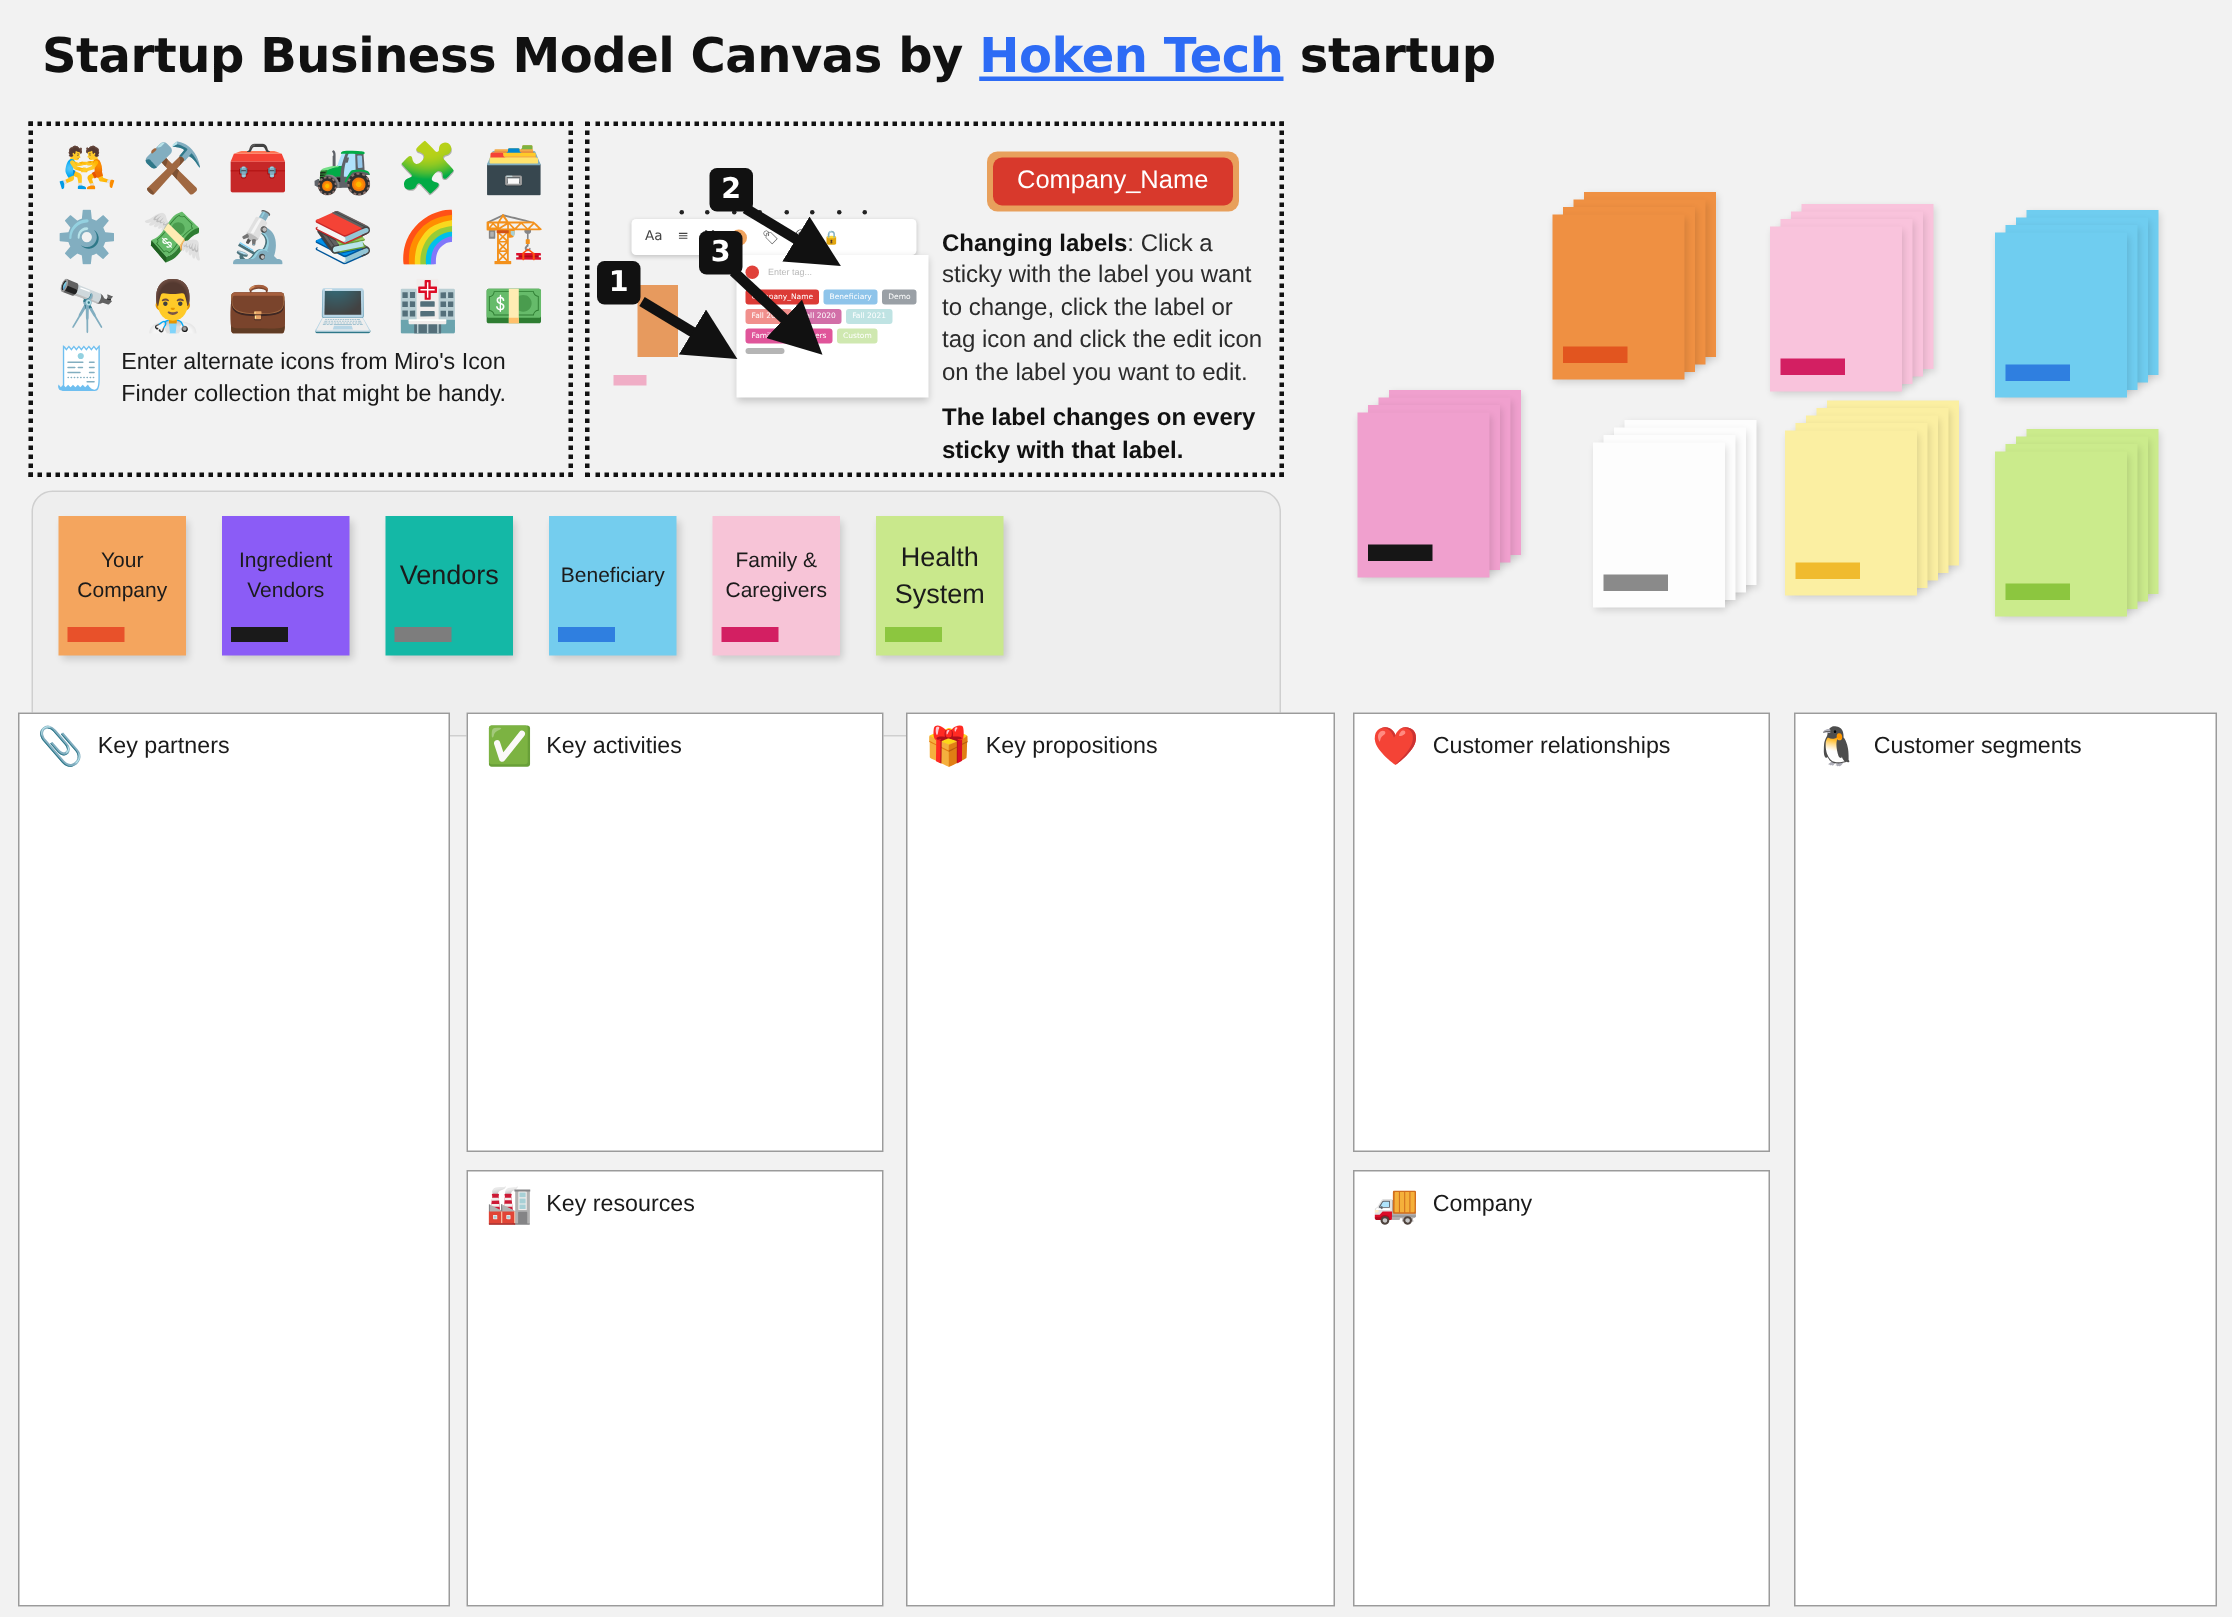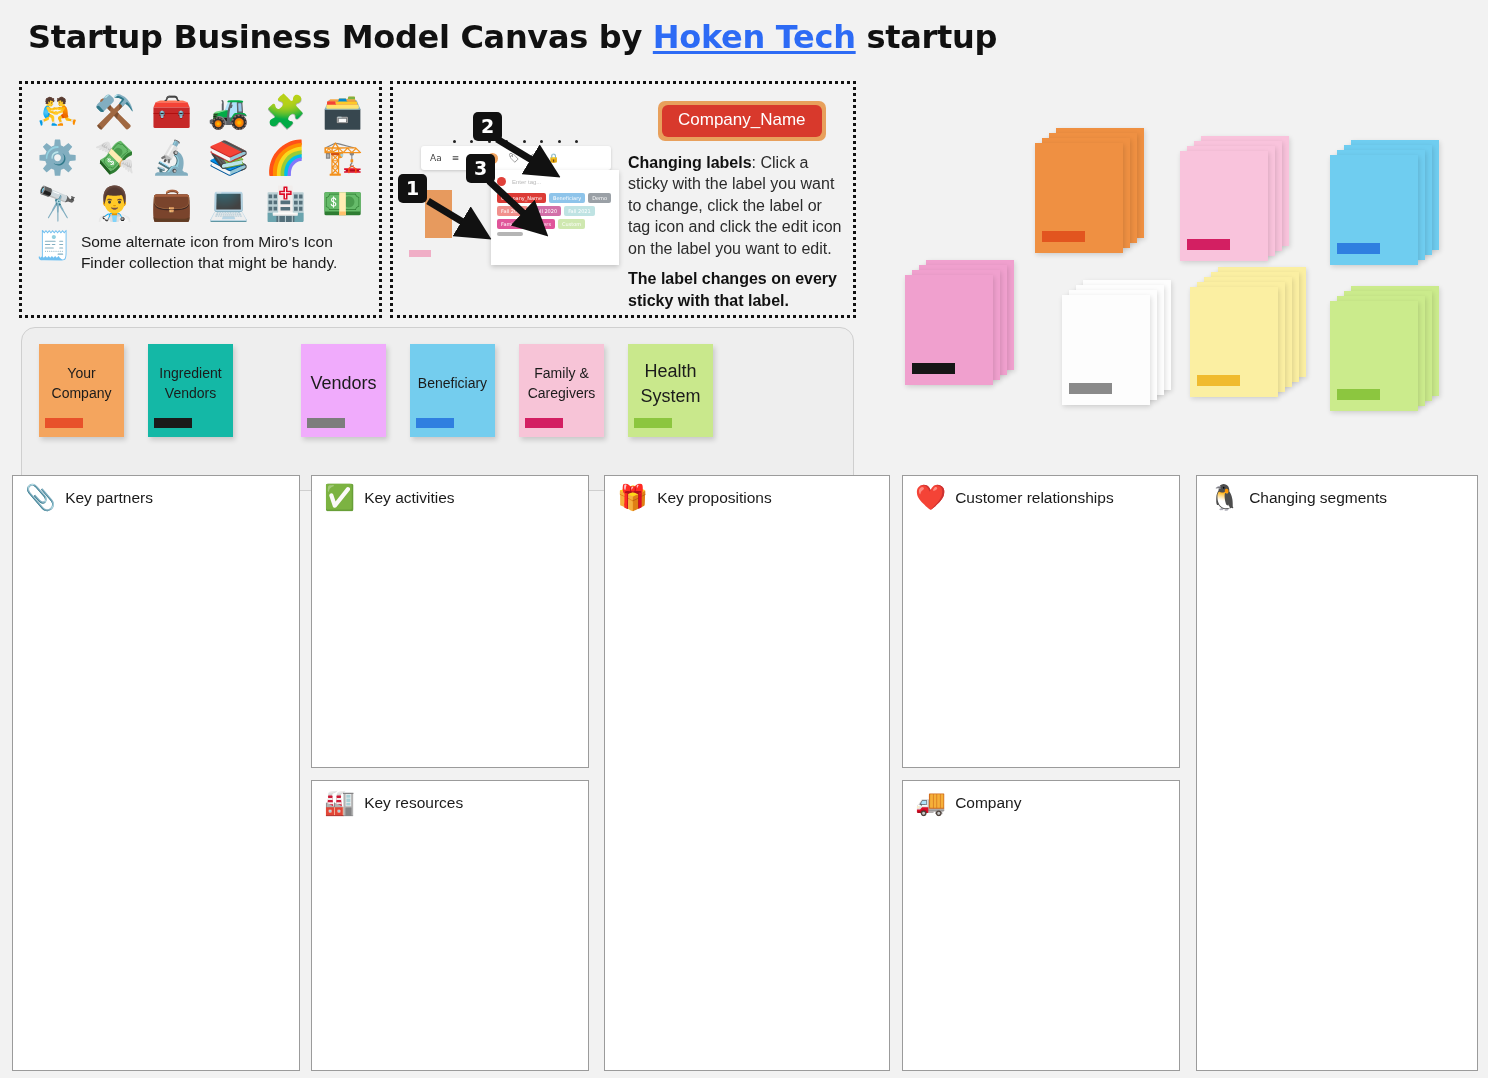"Some alternate icon from Miro's" span.note-text { text: Some alternate icon -> Enter alternate icons }
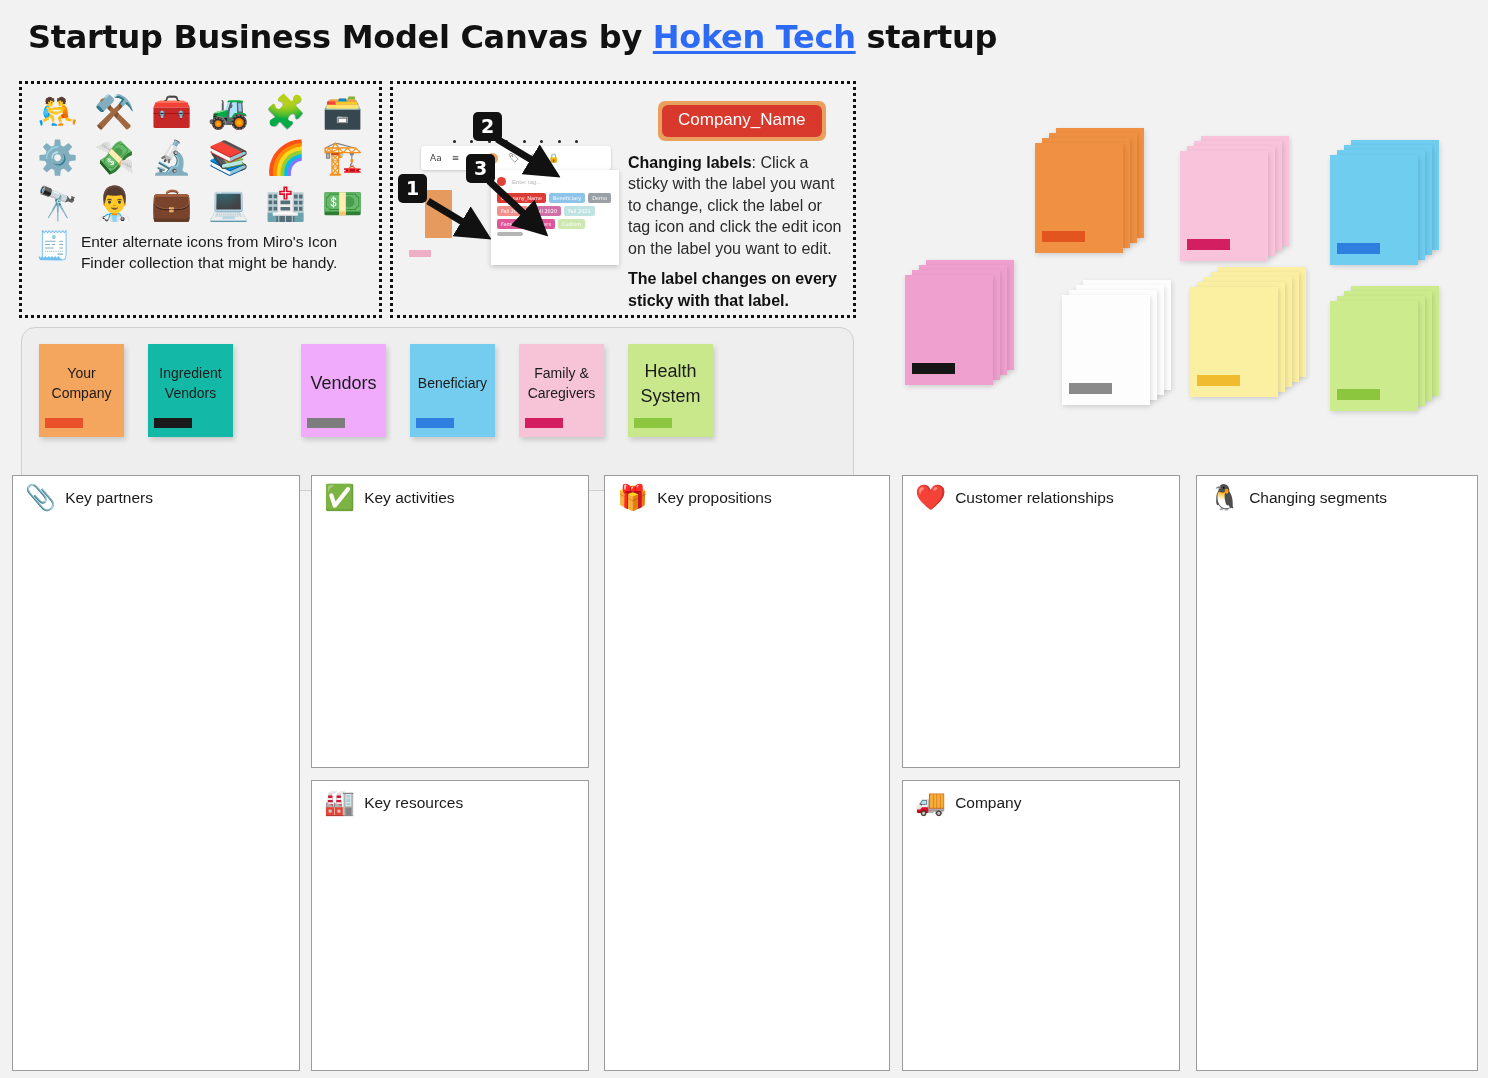"Ingredient Vendors" div.sticky { background: #14b8a6 -> #8b5cf6 }
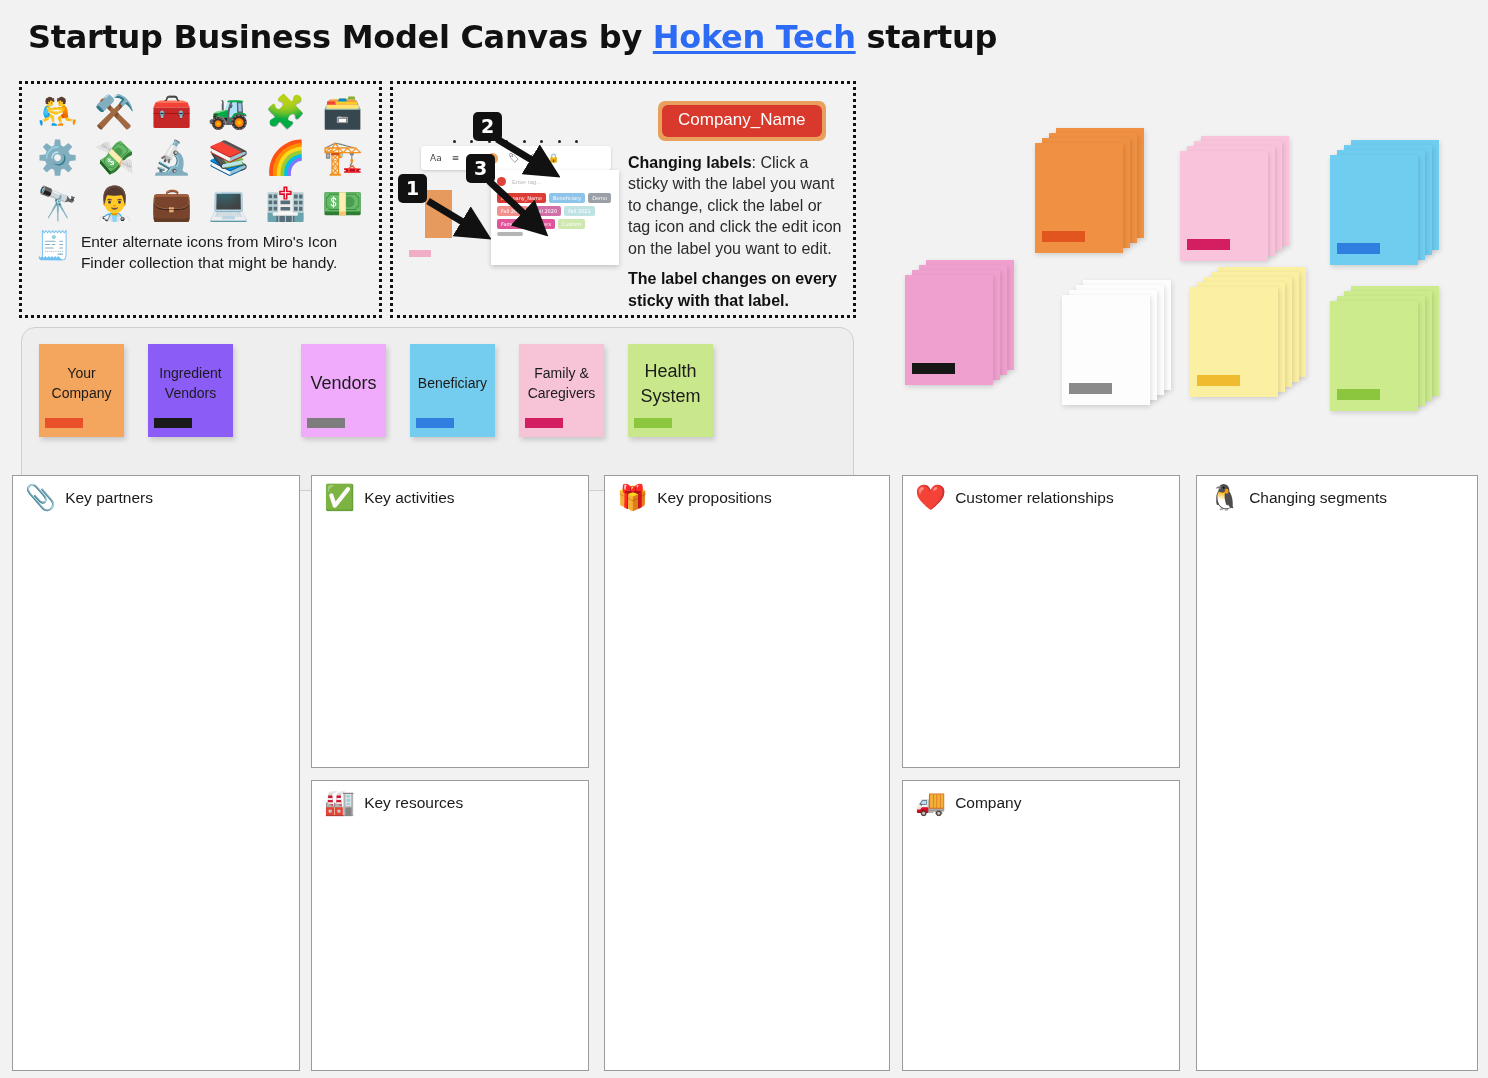"Vendors" div.sticky { background: #f0abfc -> #14b8a6; margin-left: 44px -> none }
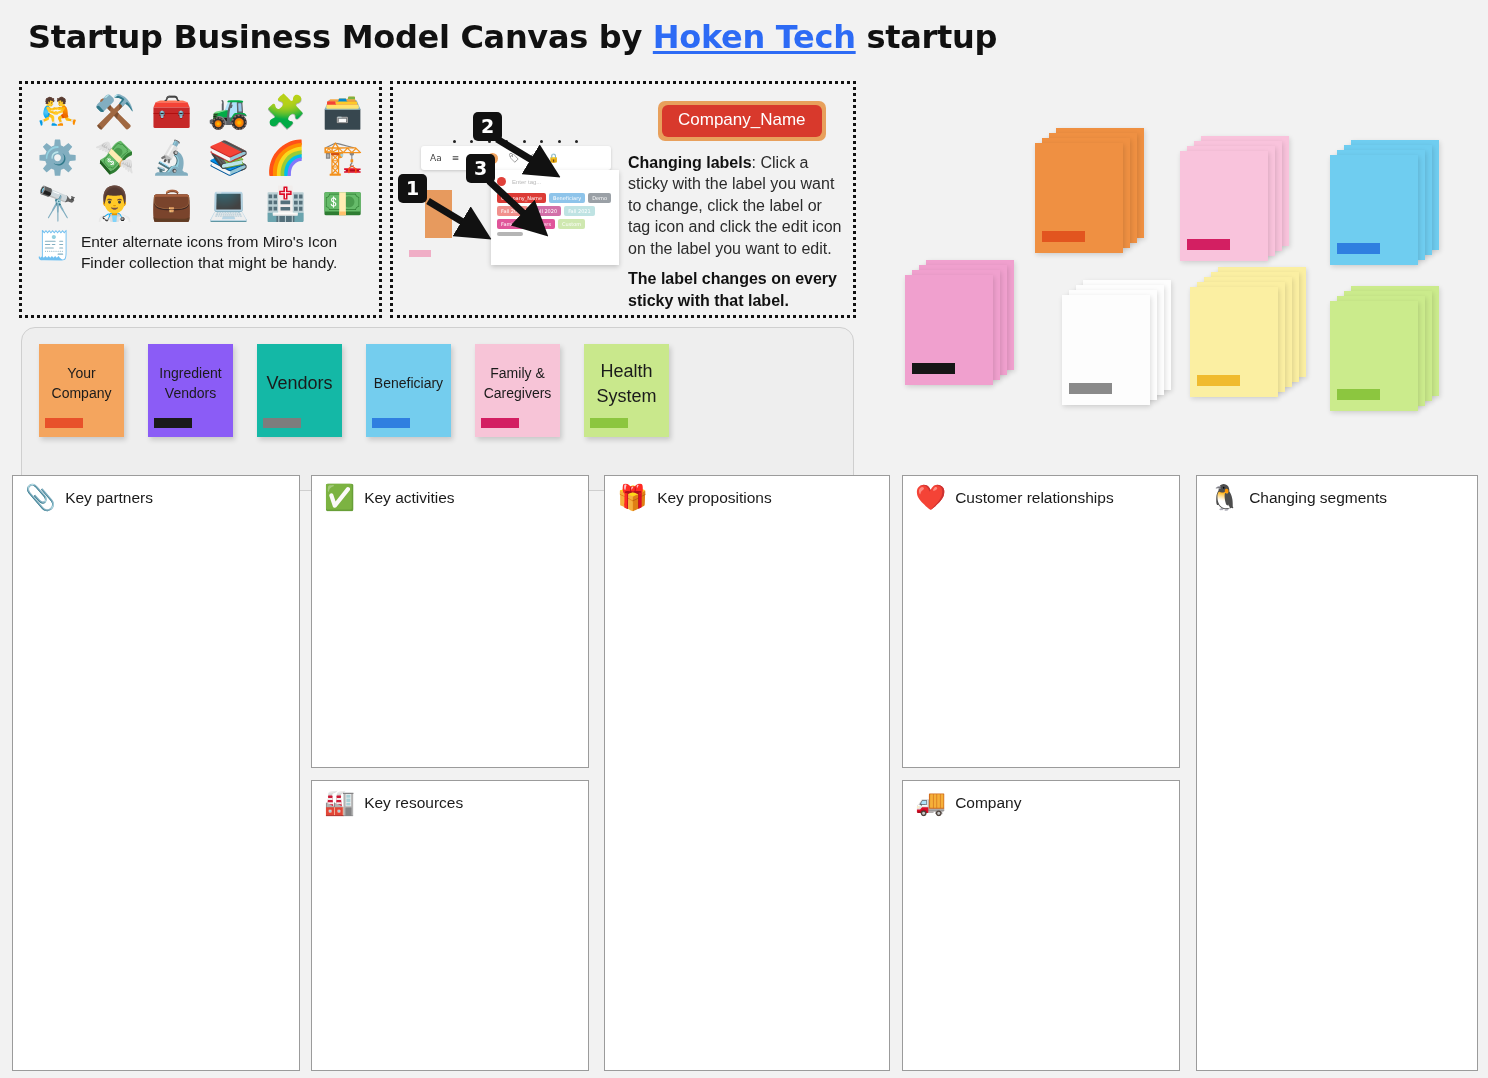"Changing segments" span.bmc-title { text: Changing -> Customer }
